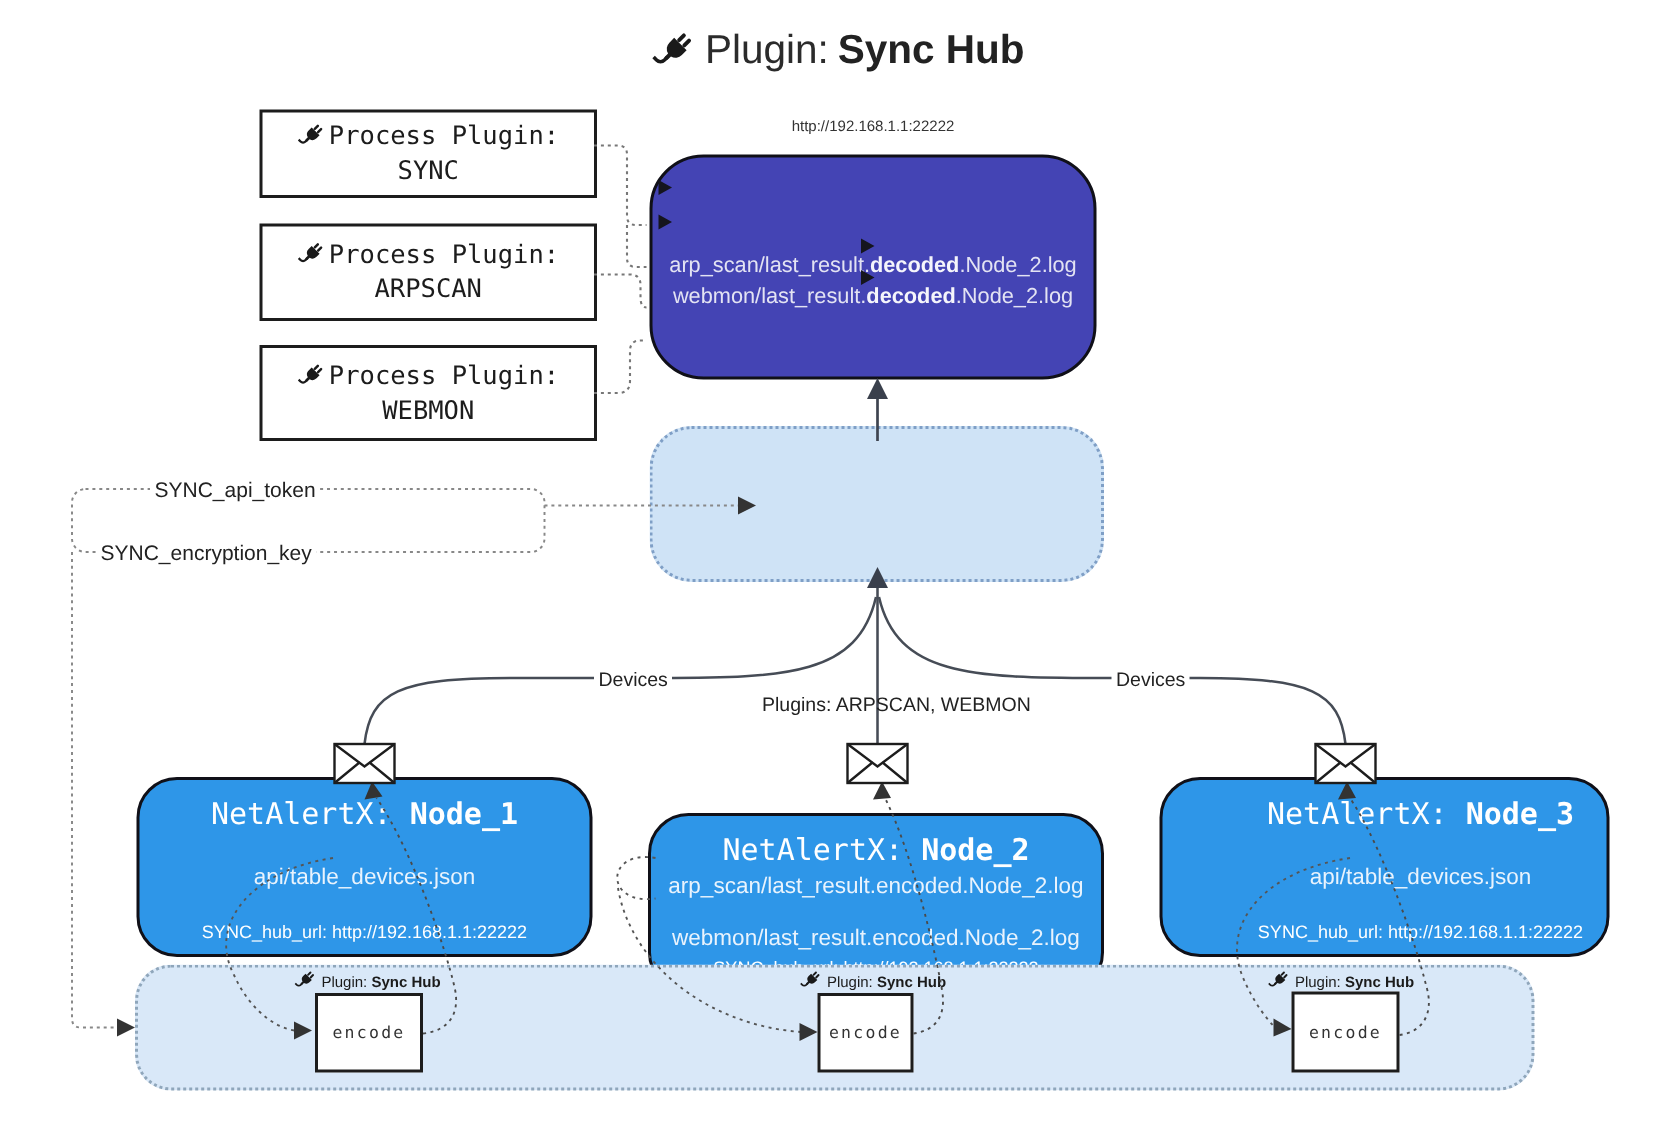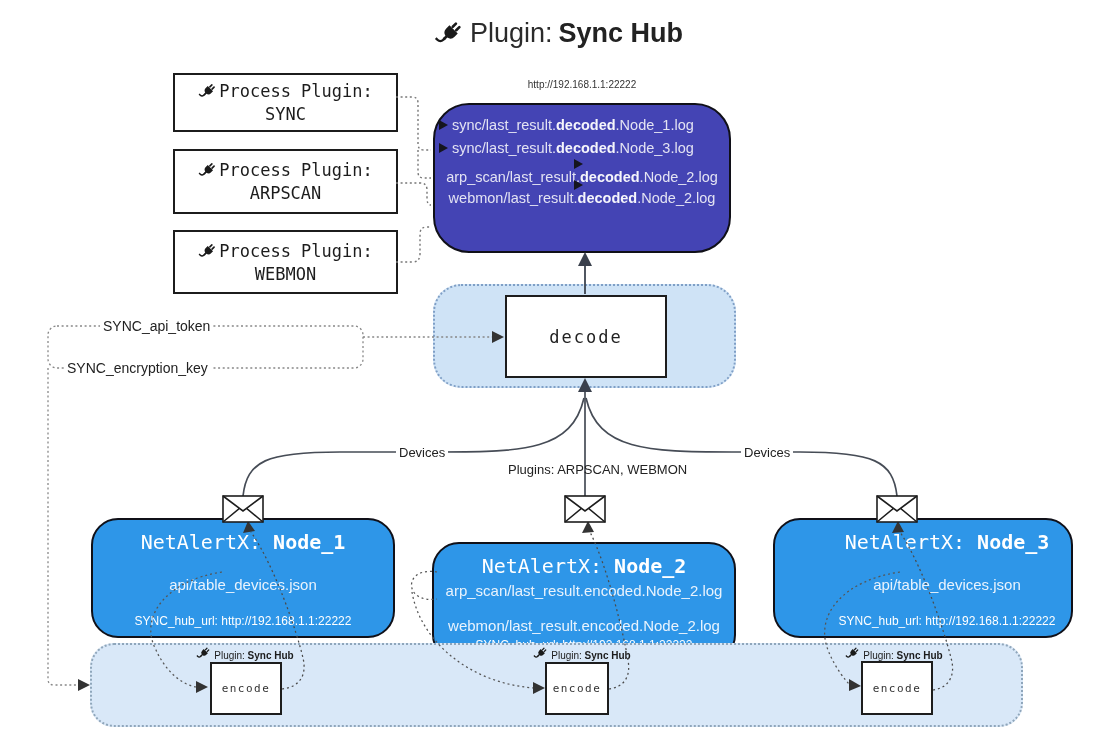"Process Plugin:" .pbox .row1 { align-items: flex-end -> flex-start }
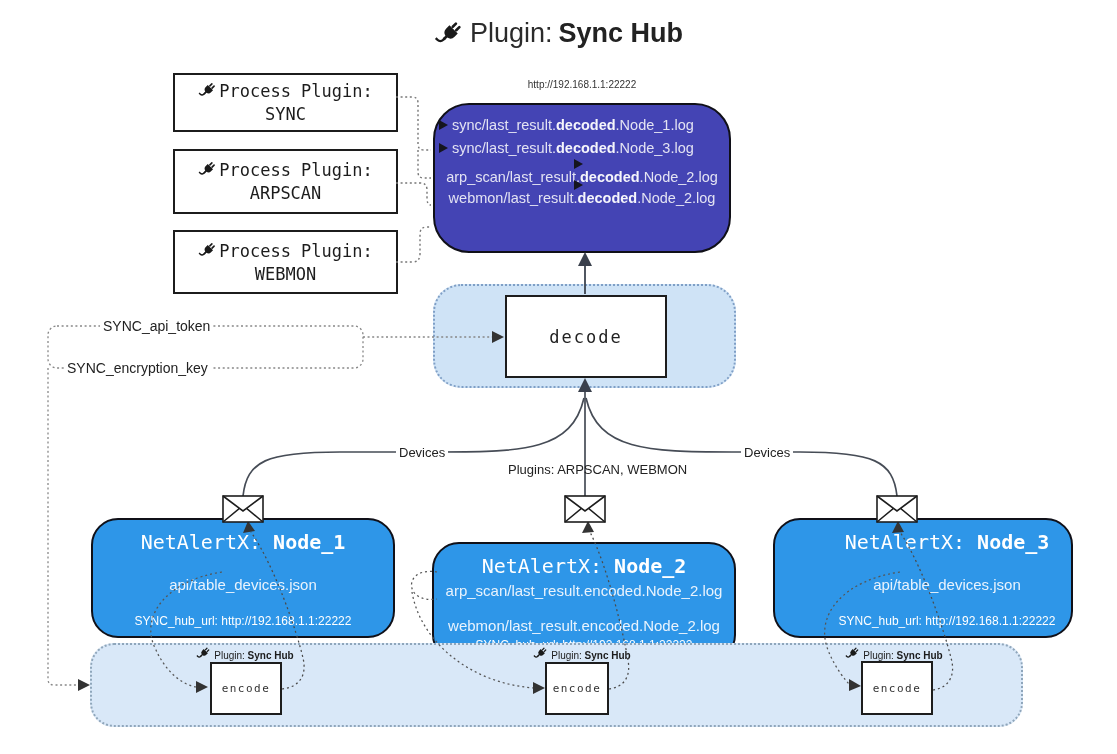"sync/last_result.decoded.Node_1.log" span { html: <span><span>sync/last_result.</span><b>decoded</b><span>.Node_1.log</span></span> -> none }
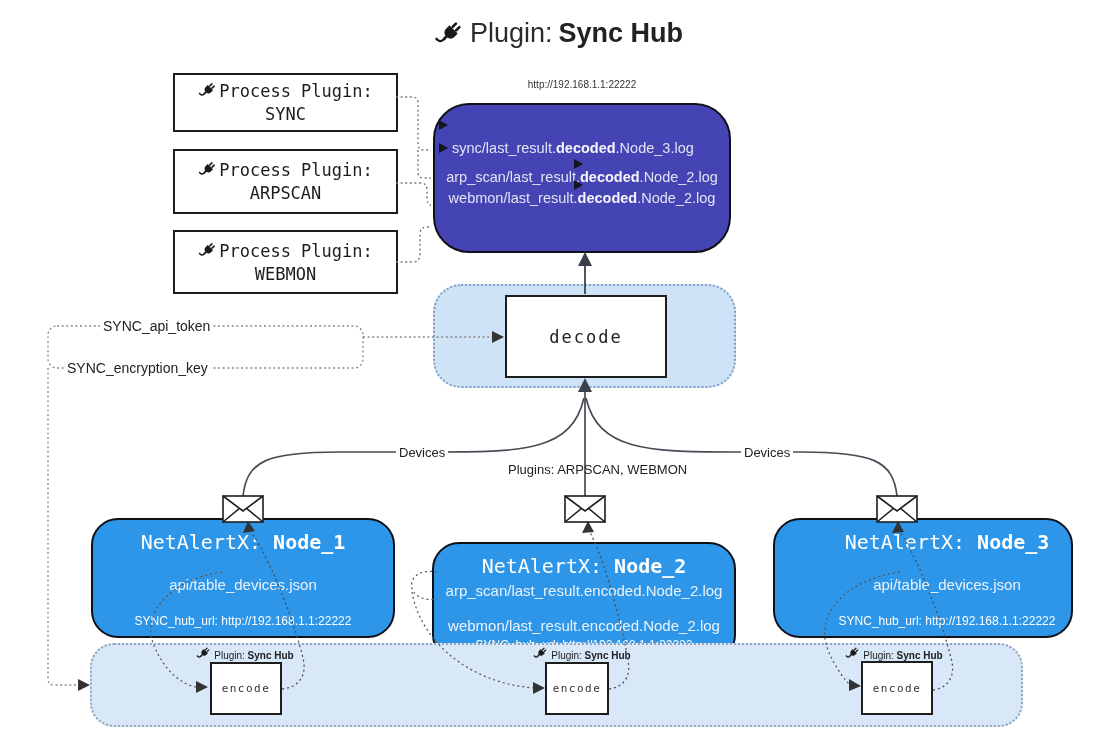"sync/last_result.decoded.Node_3.log" span { html: <span><span>sync/last_result.</span><b>decoded</b><span>.Node_3.log</span></span> -> none }
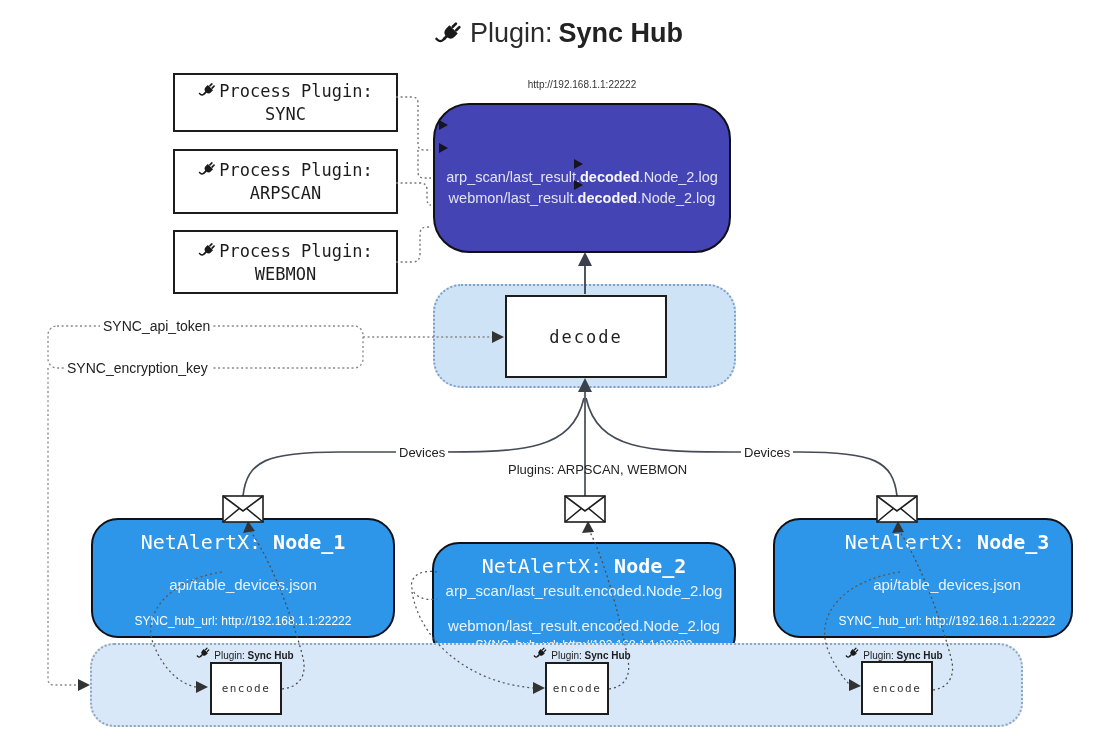"decode" div.abs { html: <div>decode</div> -> none }
